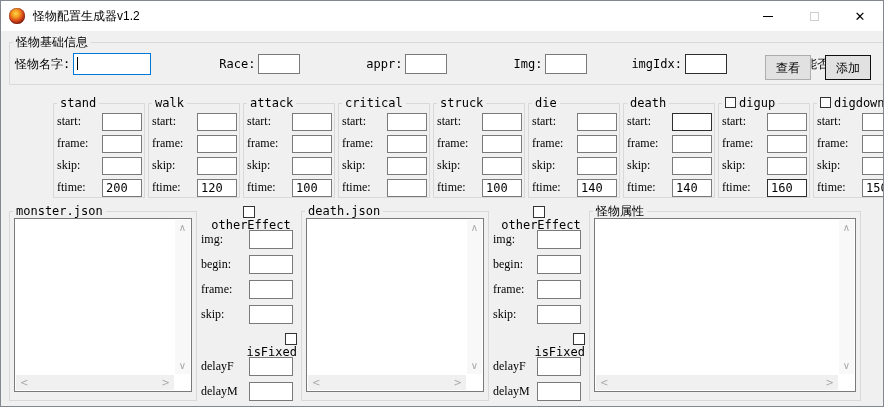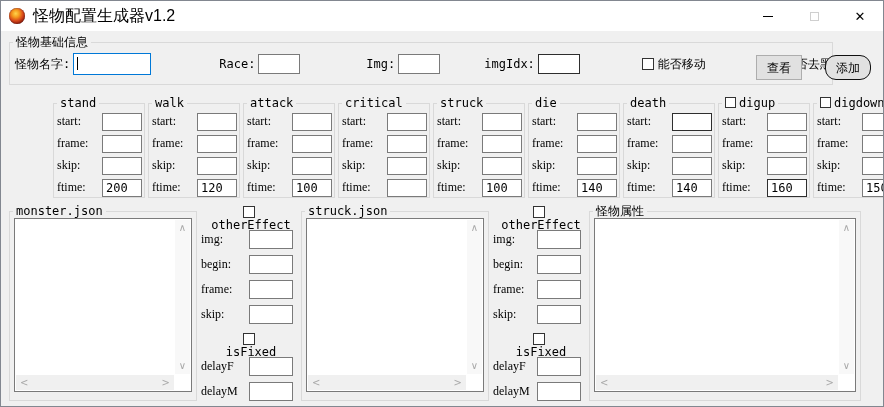"怪物配置生成器v1.2" .title-text { font-size: 16px -> 12px }
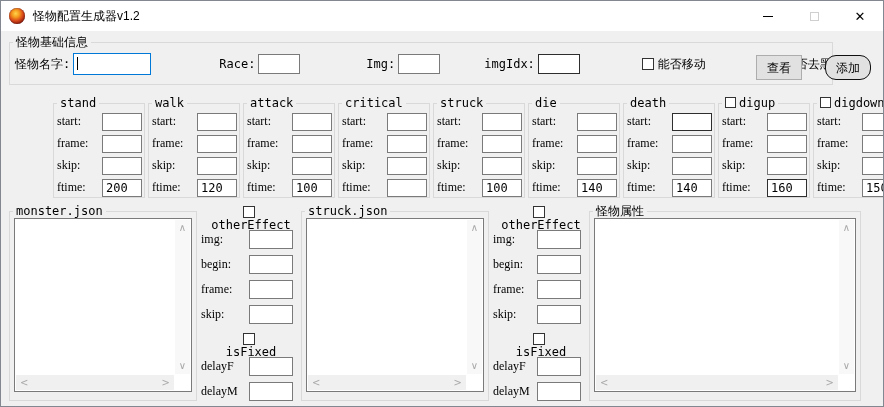"appr:" div.bfield { html: none -> <div> <span>appr:</span> <input> </div> }
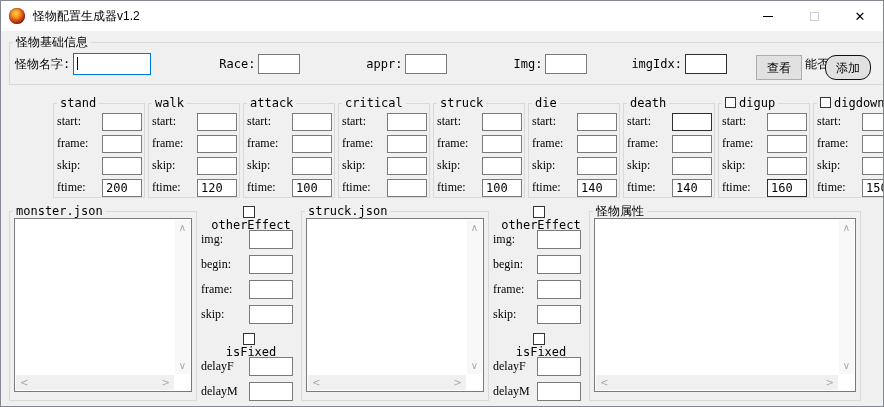"查看" .row1-buttons { gap: 23px -> 14px }
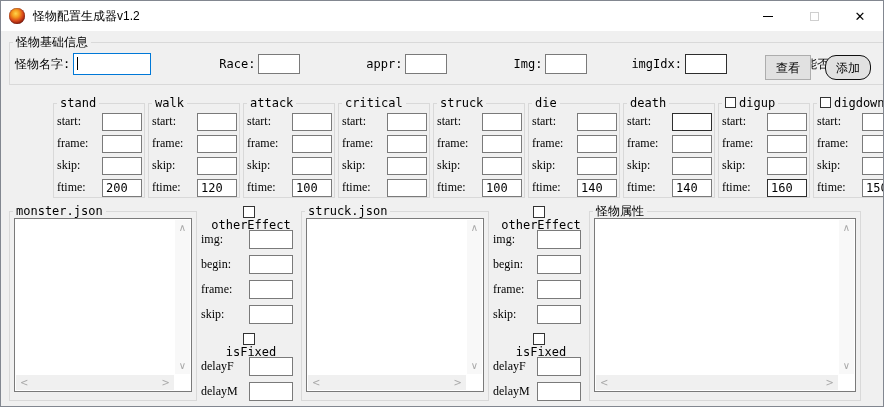"添加" .btn.primary { border-radius: 11px -> none }
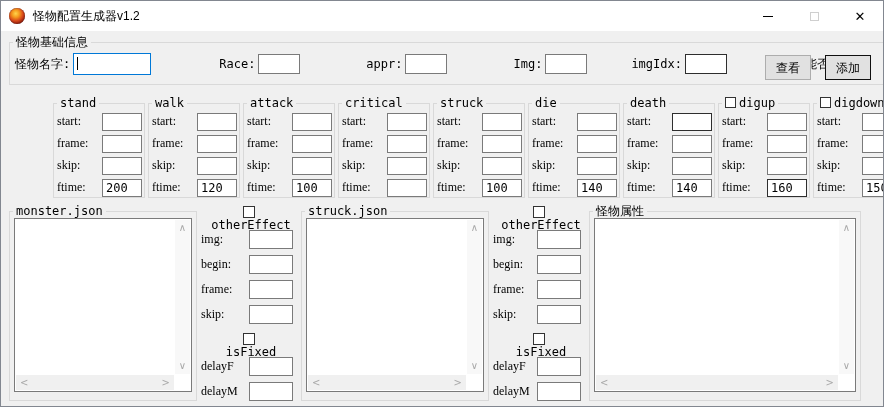"struck.json" legend { text: struck.json -> death.json }
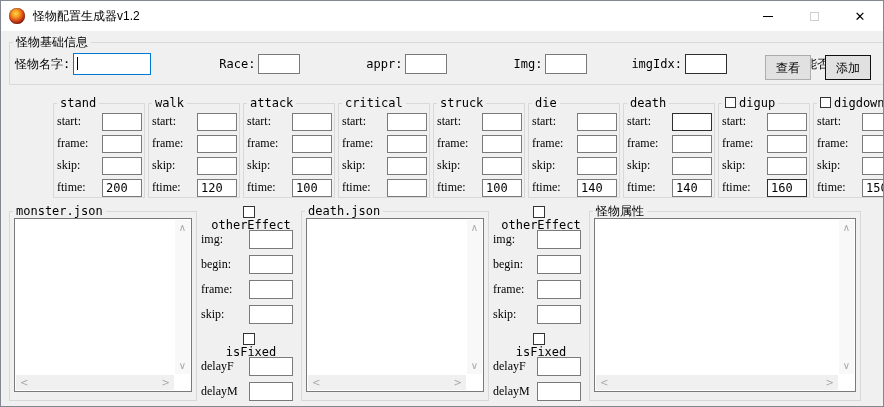"isFixed" .fixedrow { align-items: none -> flex-end }
